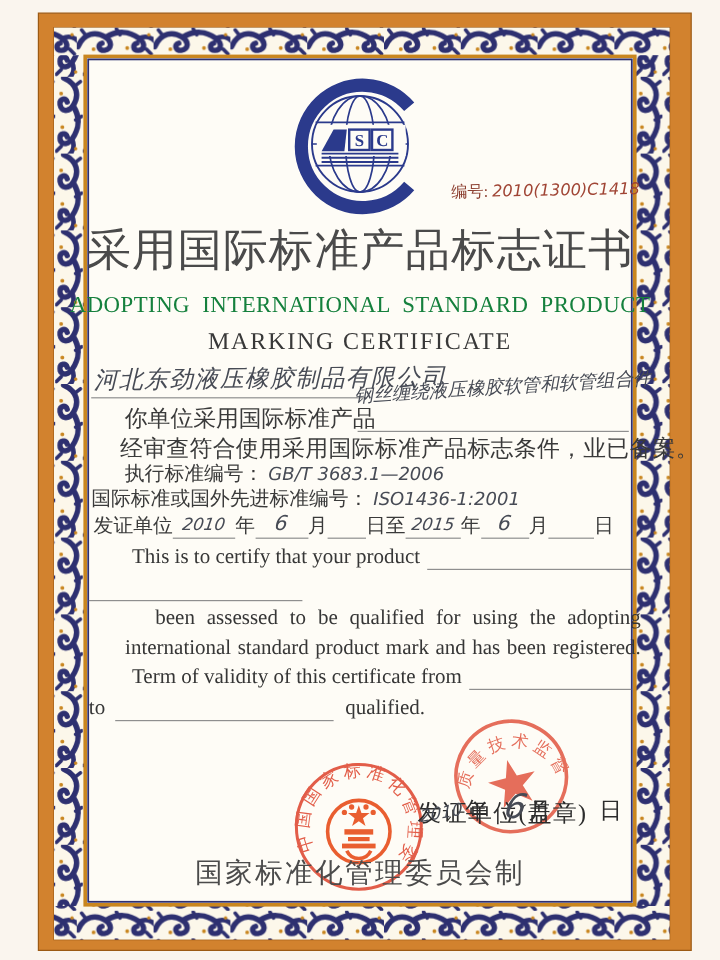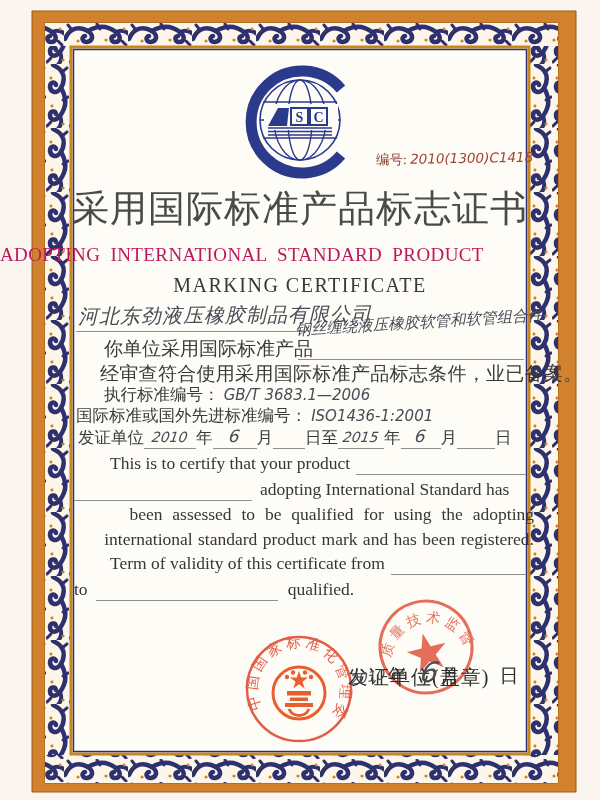"ADOPTING INTERNATIONAL STANDARD PRODUCT" #title-en1 { color: #be185d -> #15803d; width: 476px -> 600px }
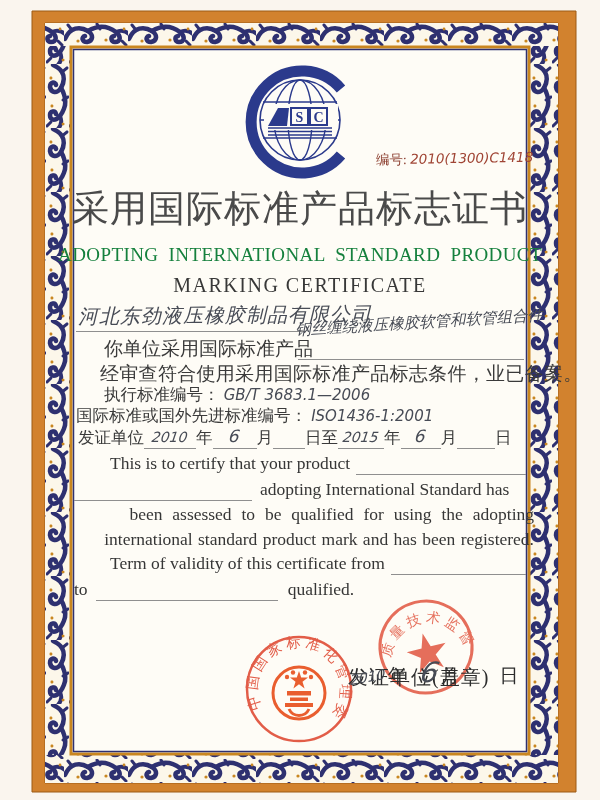"adopting International Standard has" span { html: <span>adopting International Standard has</span> -> none }
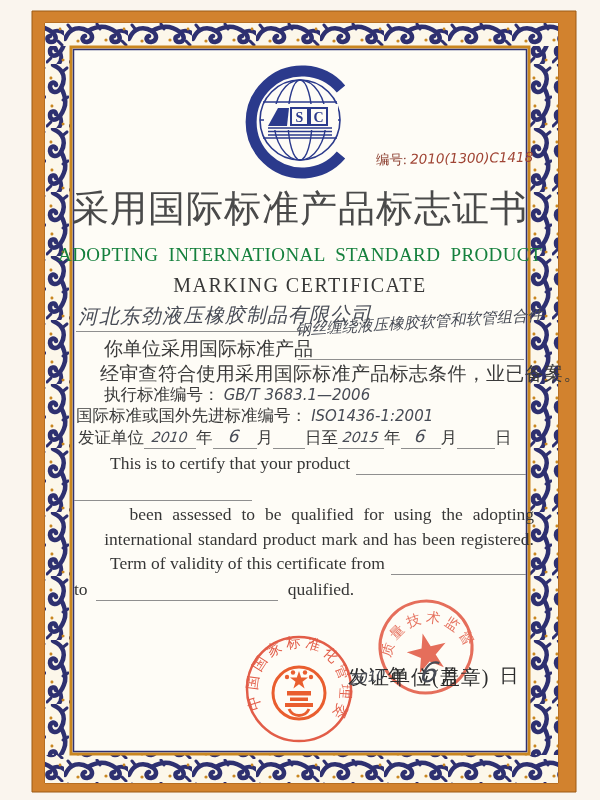"国家标准化管理委员会制" div.abs { html: none -> <div>国家标准化管理委员会制</div> }
